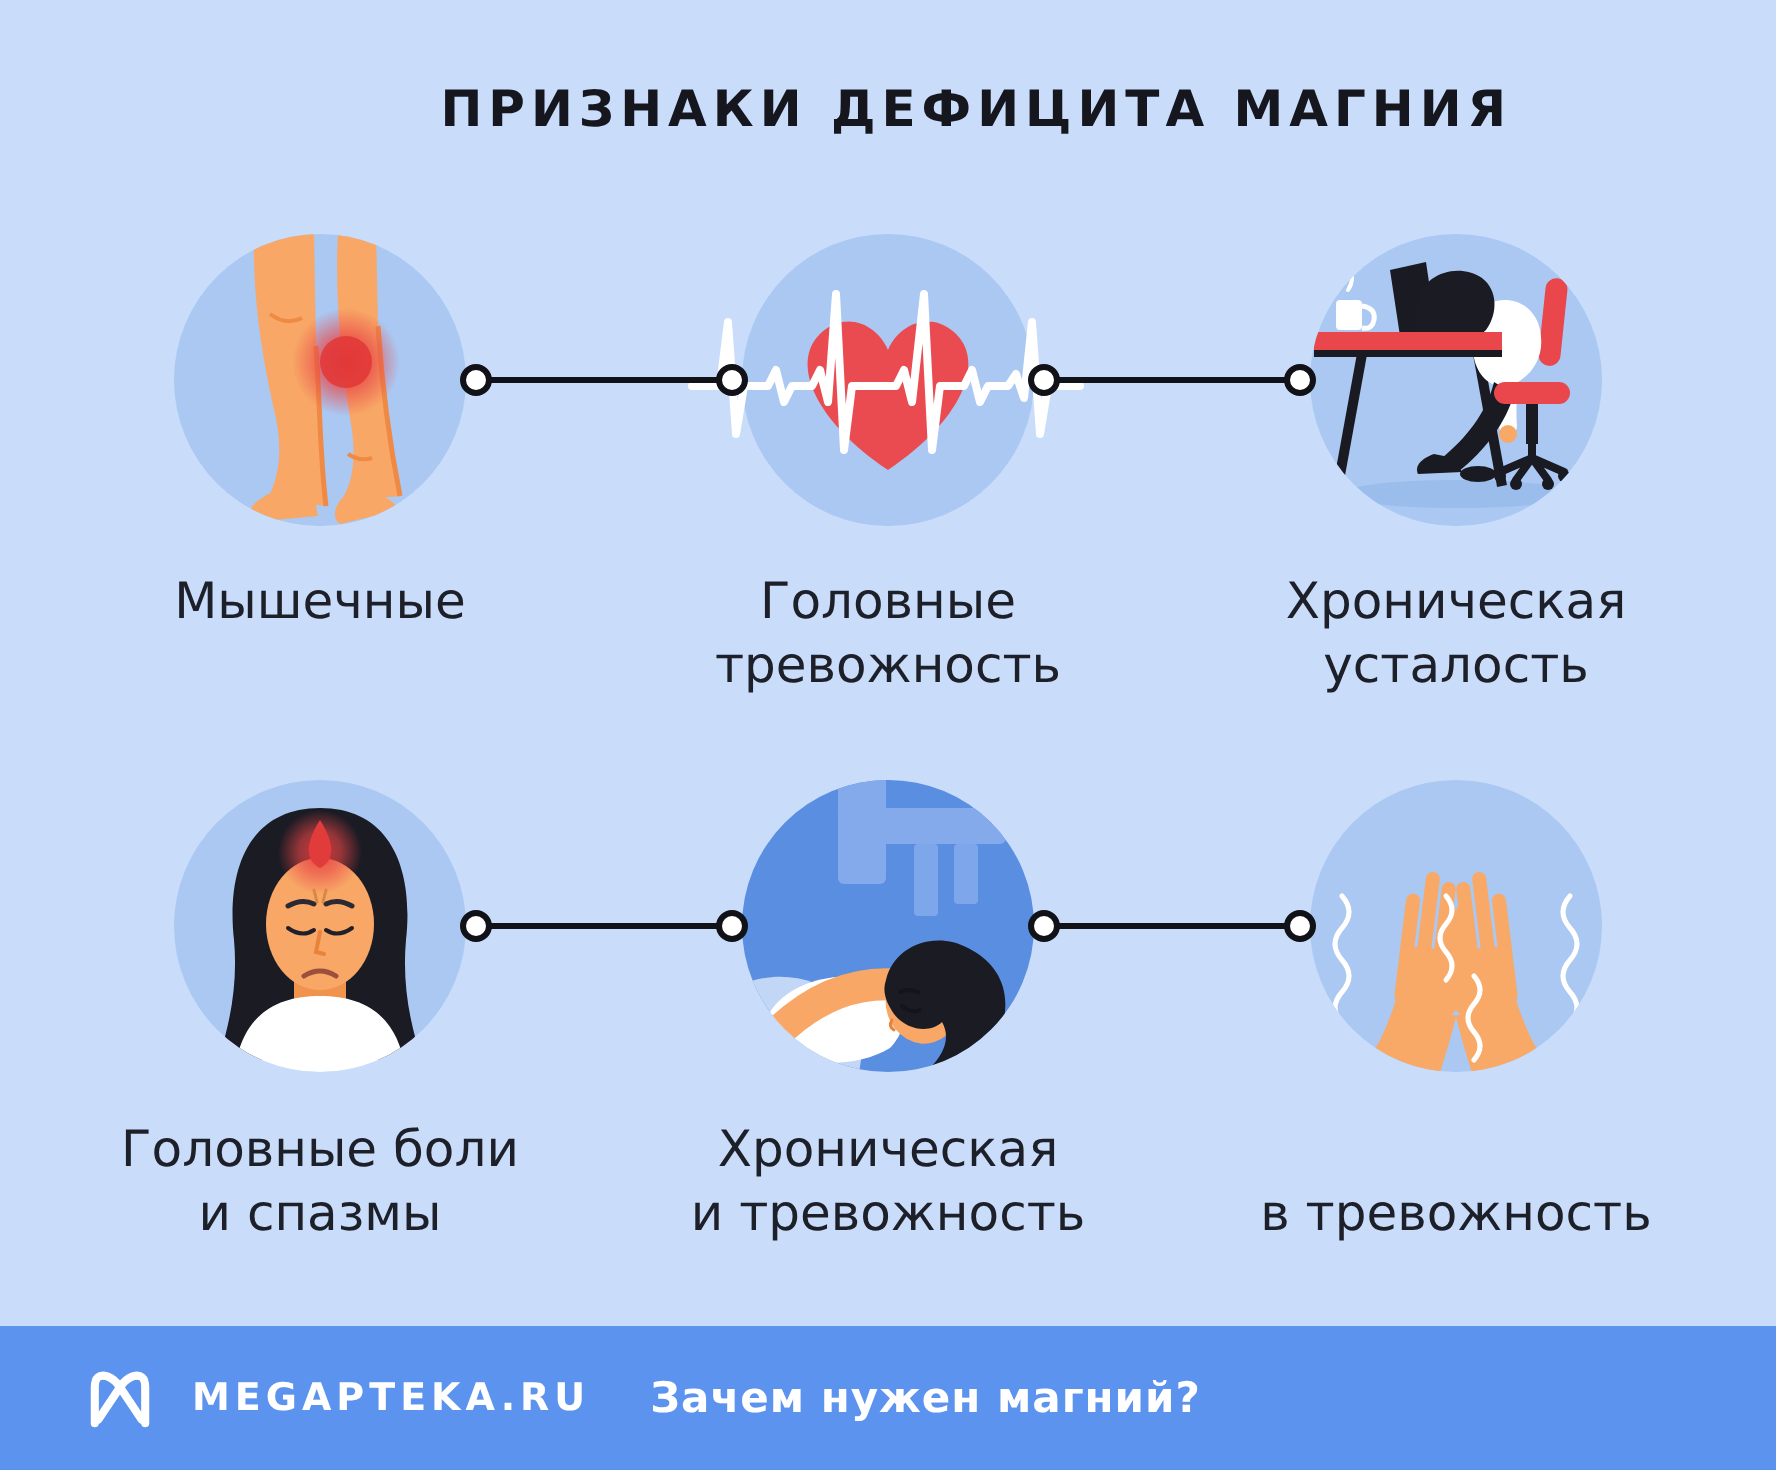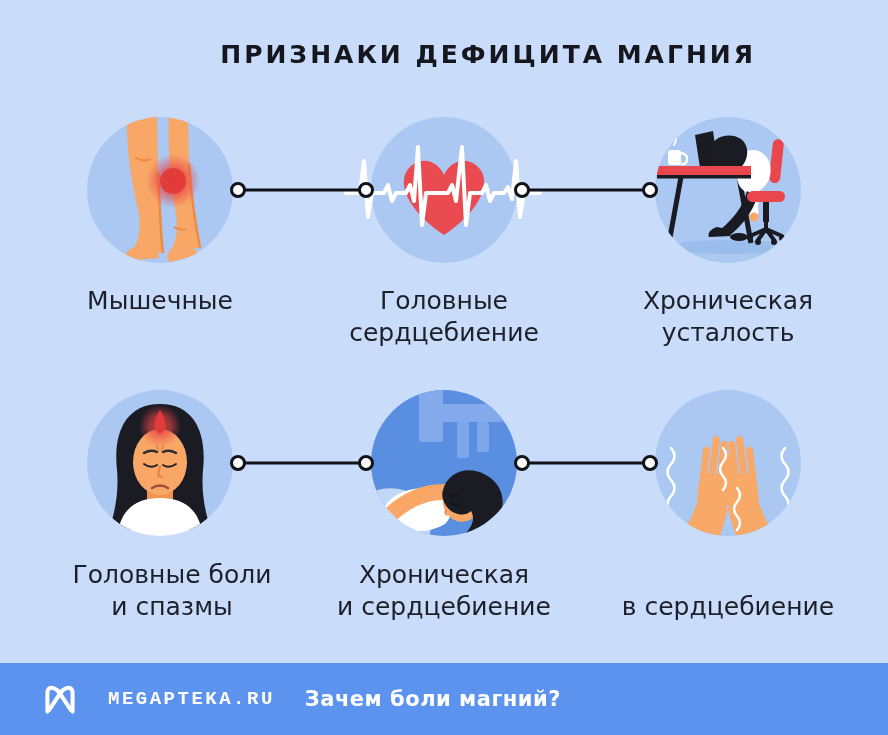"сердцебиение" span { text: сердцебиение -> тревожность }
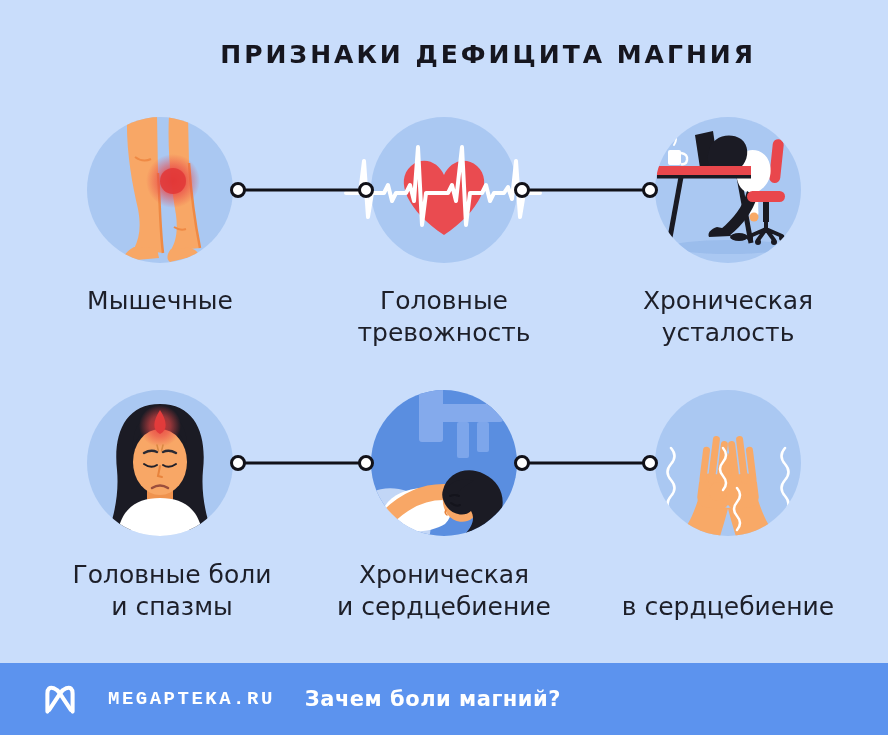"Головные боли" div.sym-label { left: 32px -> 20px }
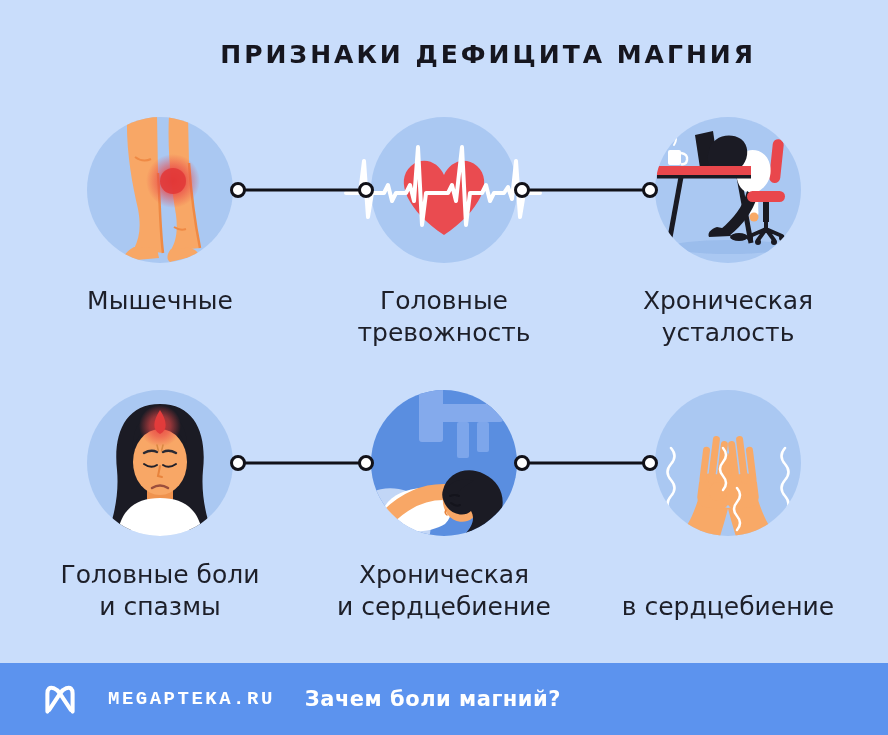"и сердцебиение" span { text: сердцебиение -> тревожность }
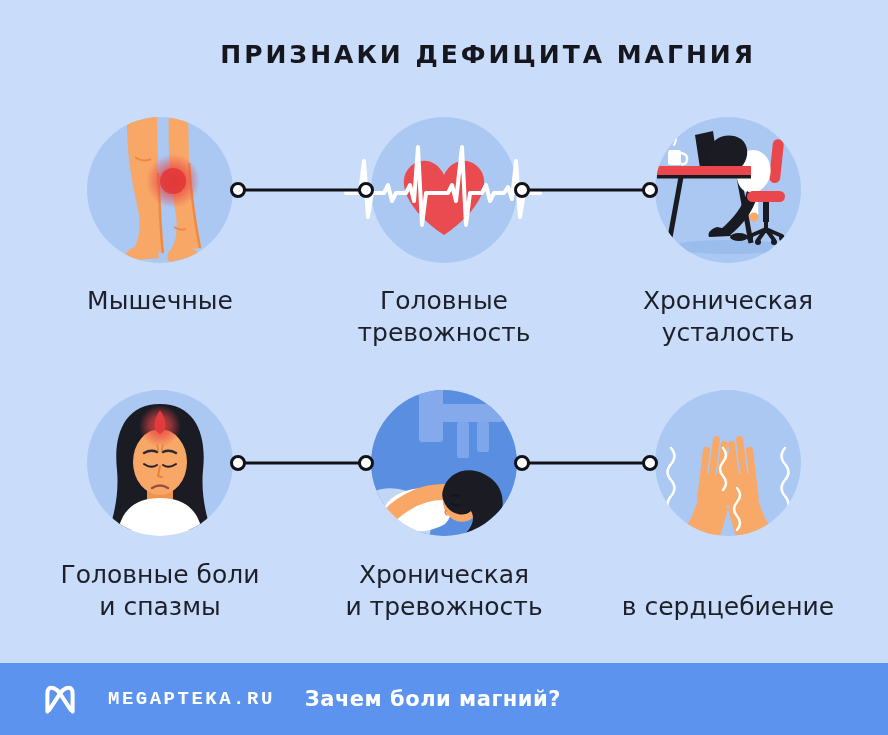"в сердцебиение" span { text: сердцебиение -> тревожность }
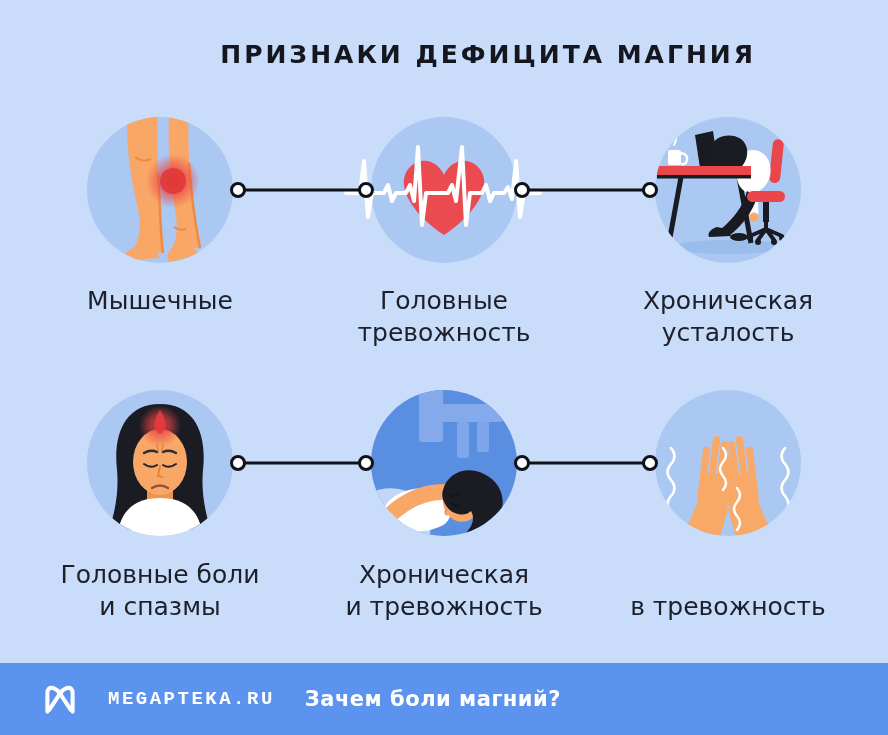"MEGAPTEKA.RU" .brand { font-family: Liberation Mono, monospace -> none; margin-left: 28px -> 16px }
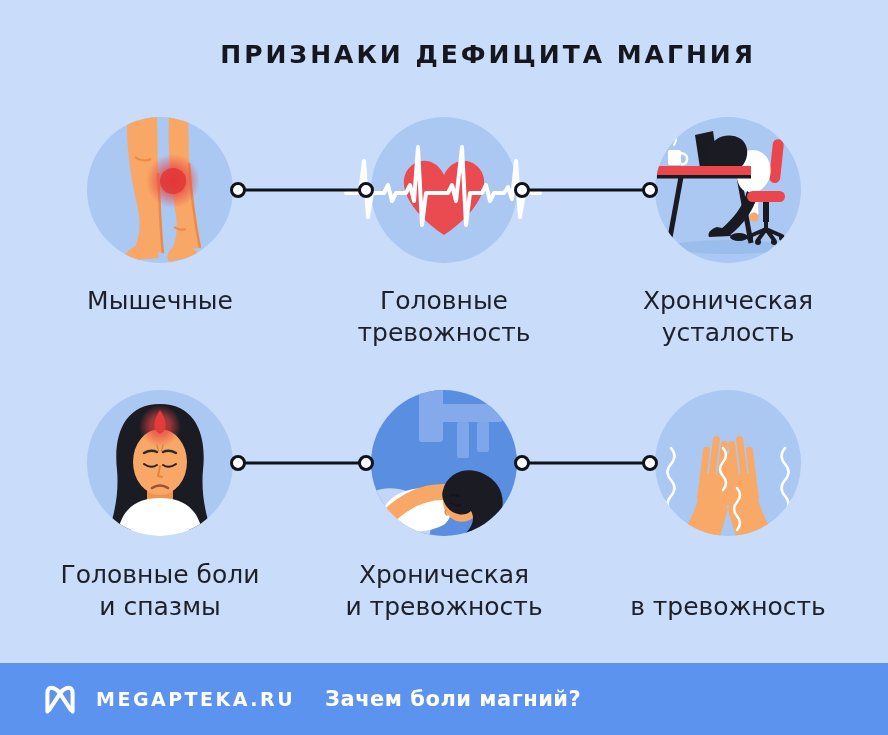"Зачем боли магний?" span.question { text: боли -> нужен }
